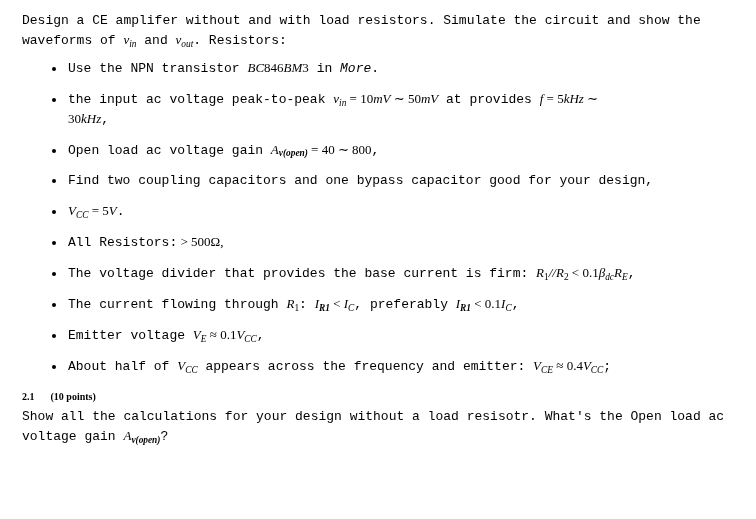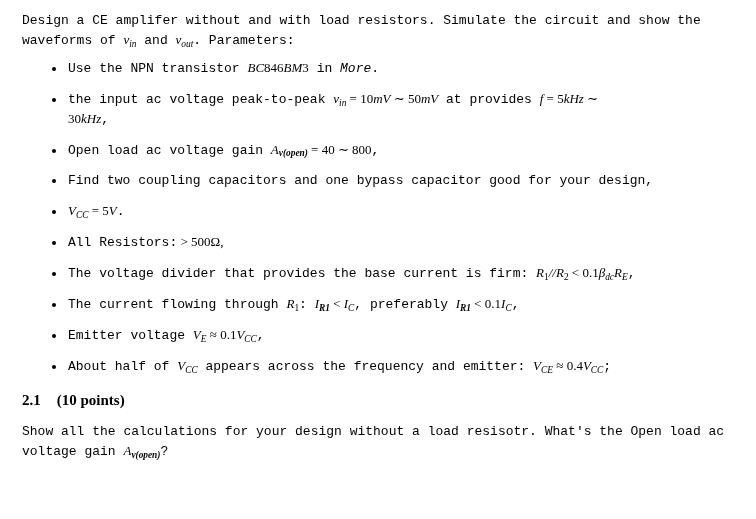". Parameters:" span { text: Parameters -> Resistors }
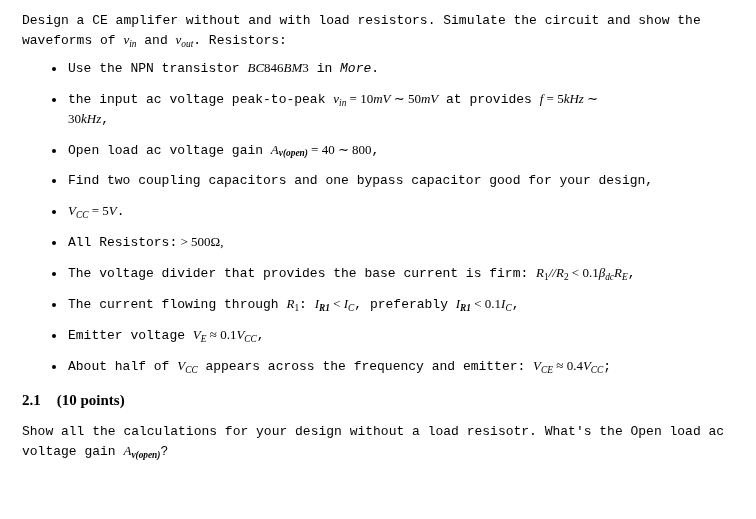"2.1 (10 points)" .section-head { font-size: 15px -> 10px; margin: 12px 0 12px 0 -> 12px 0 4px 0 }
